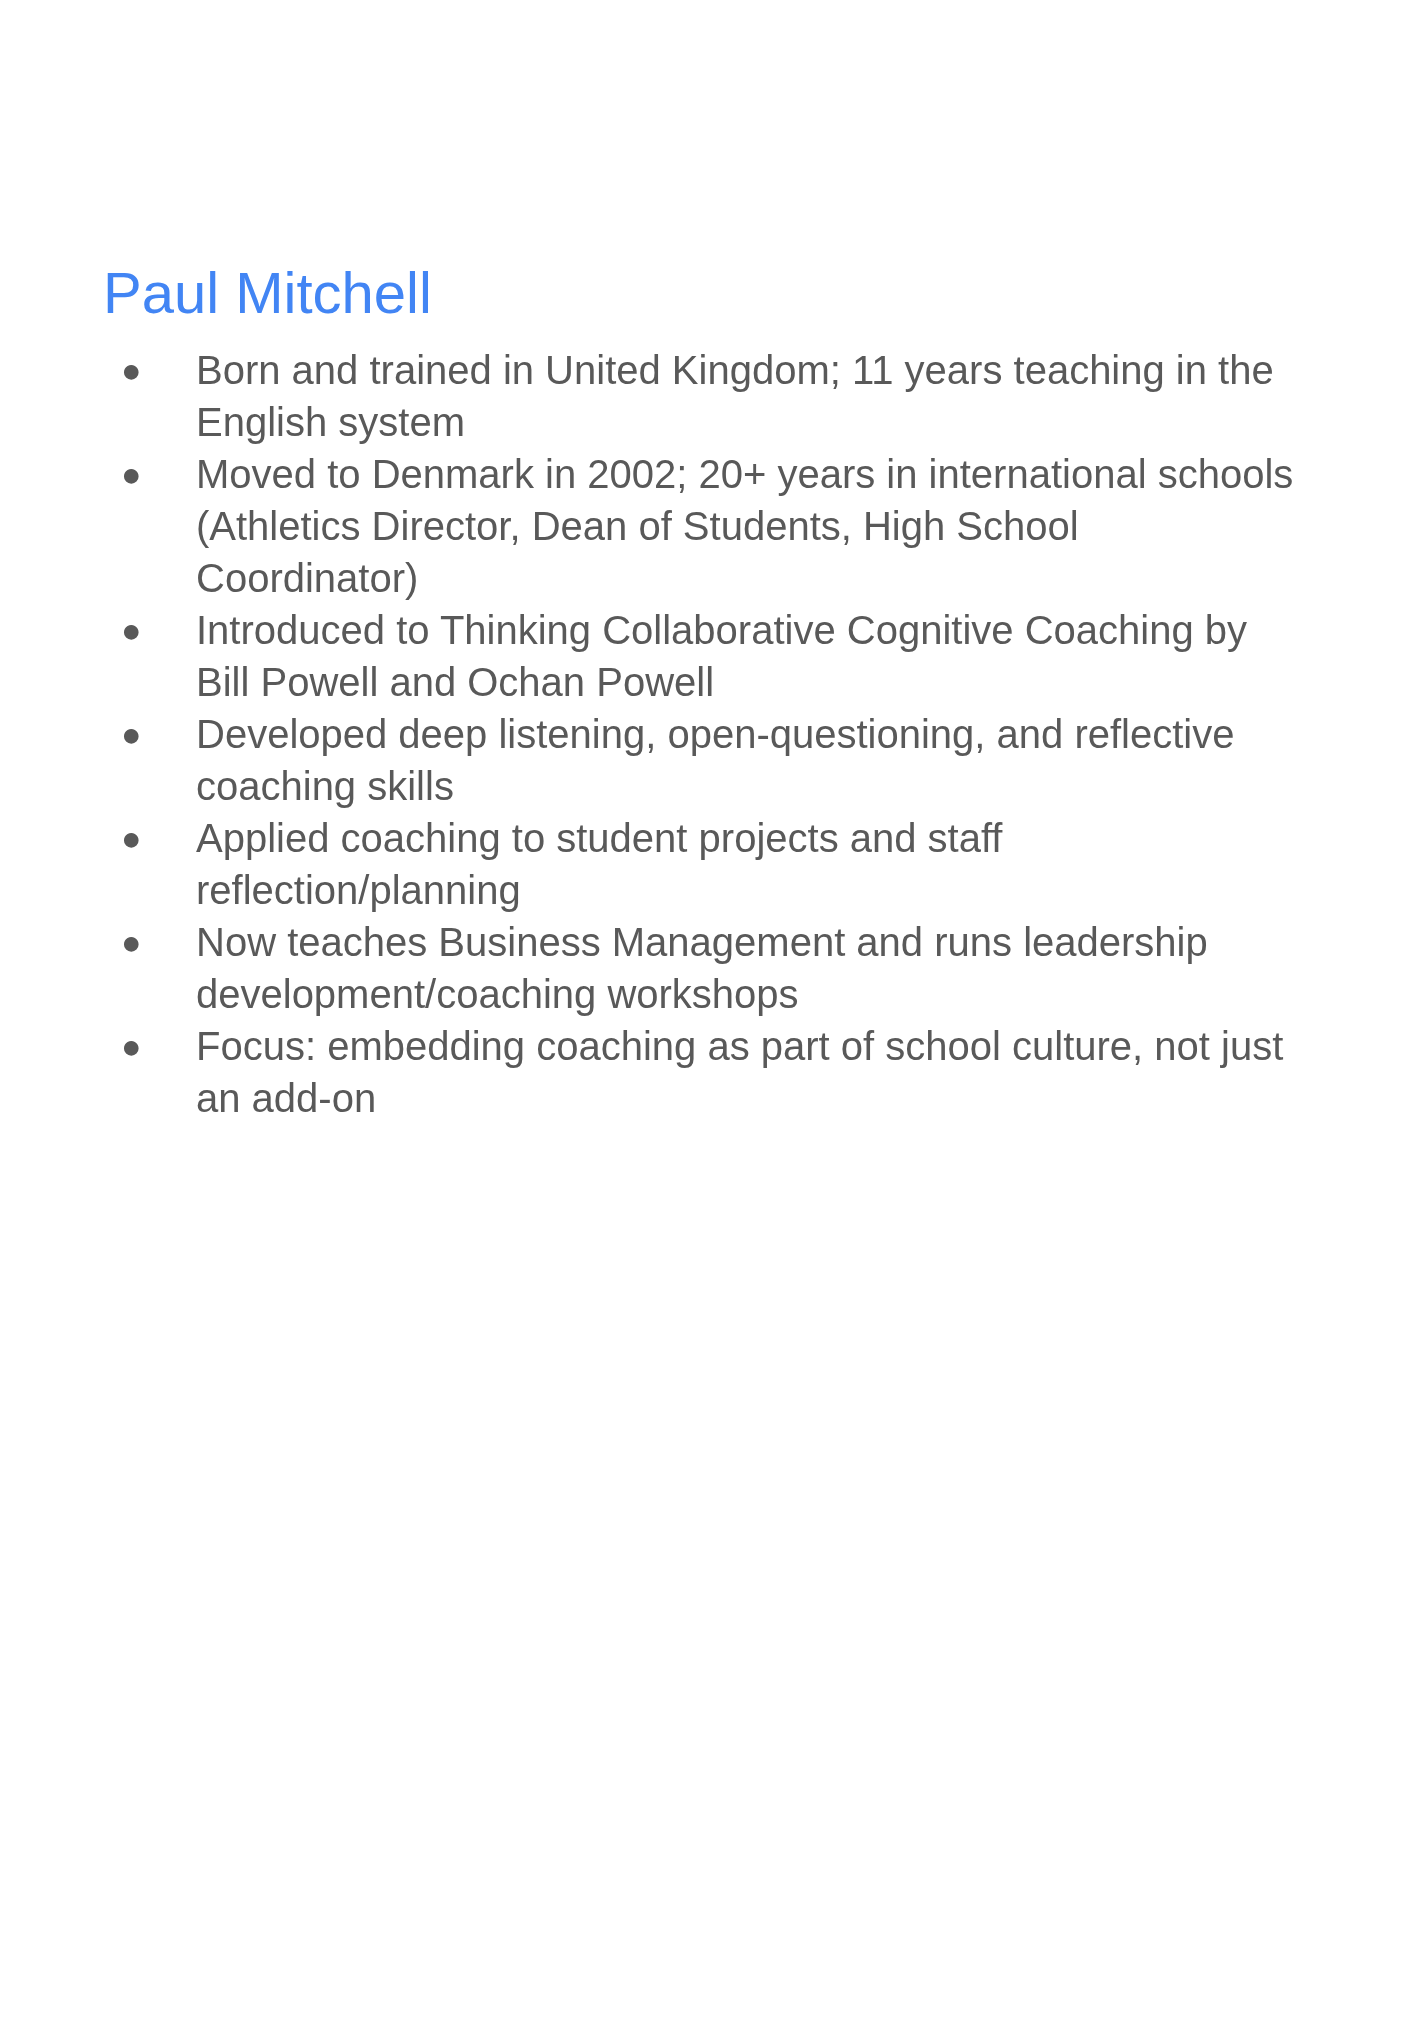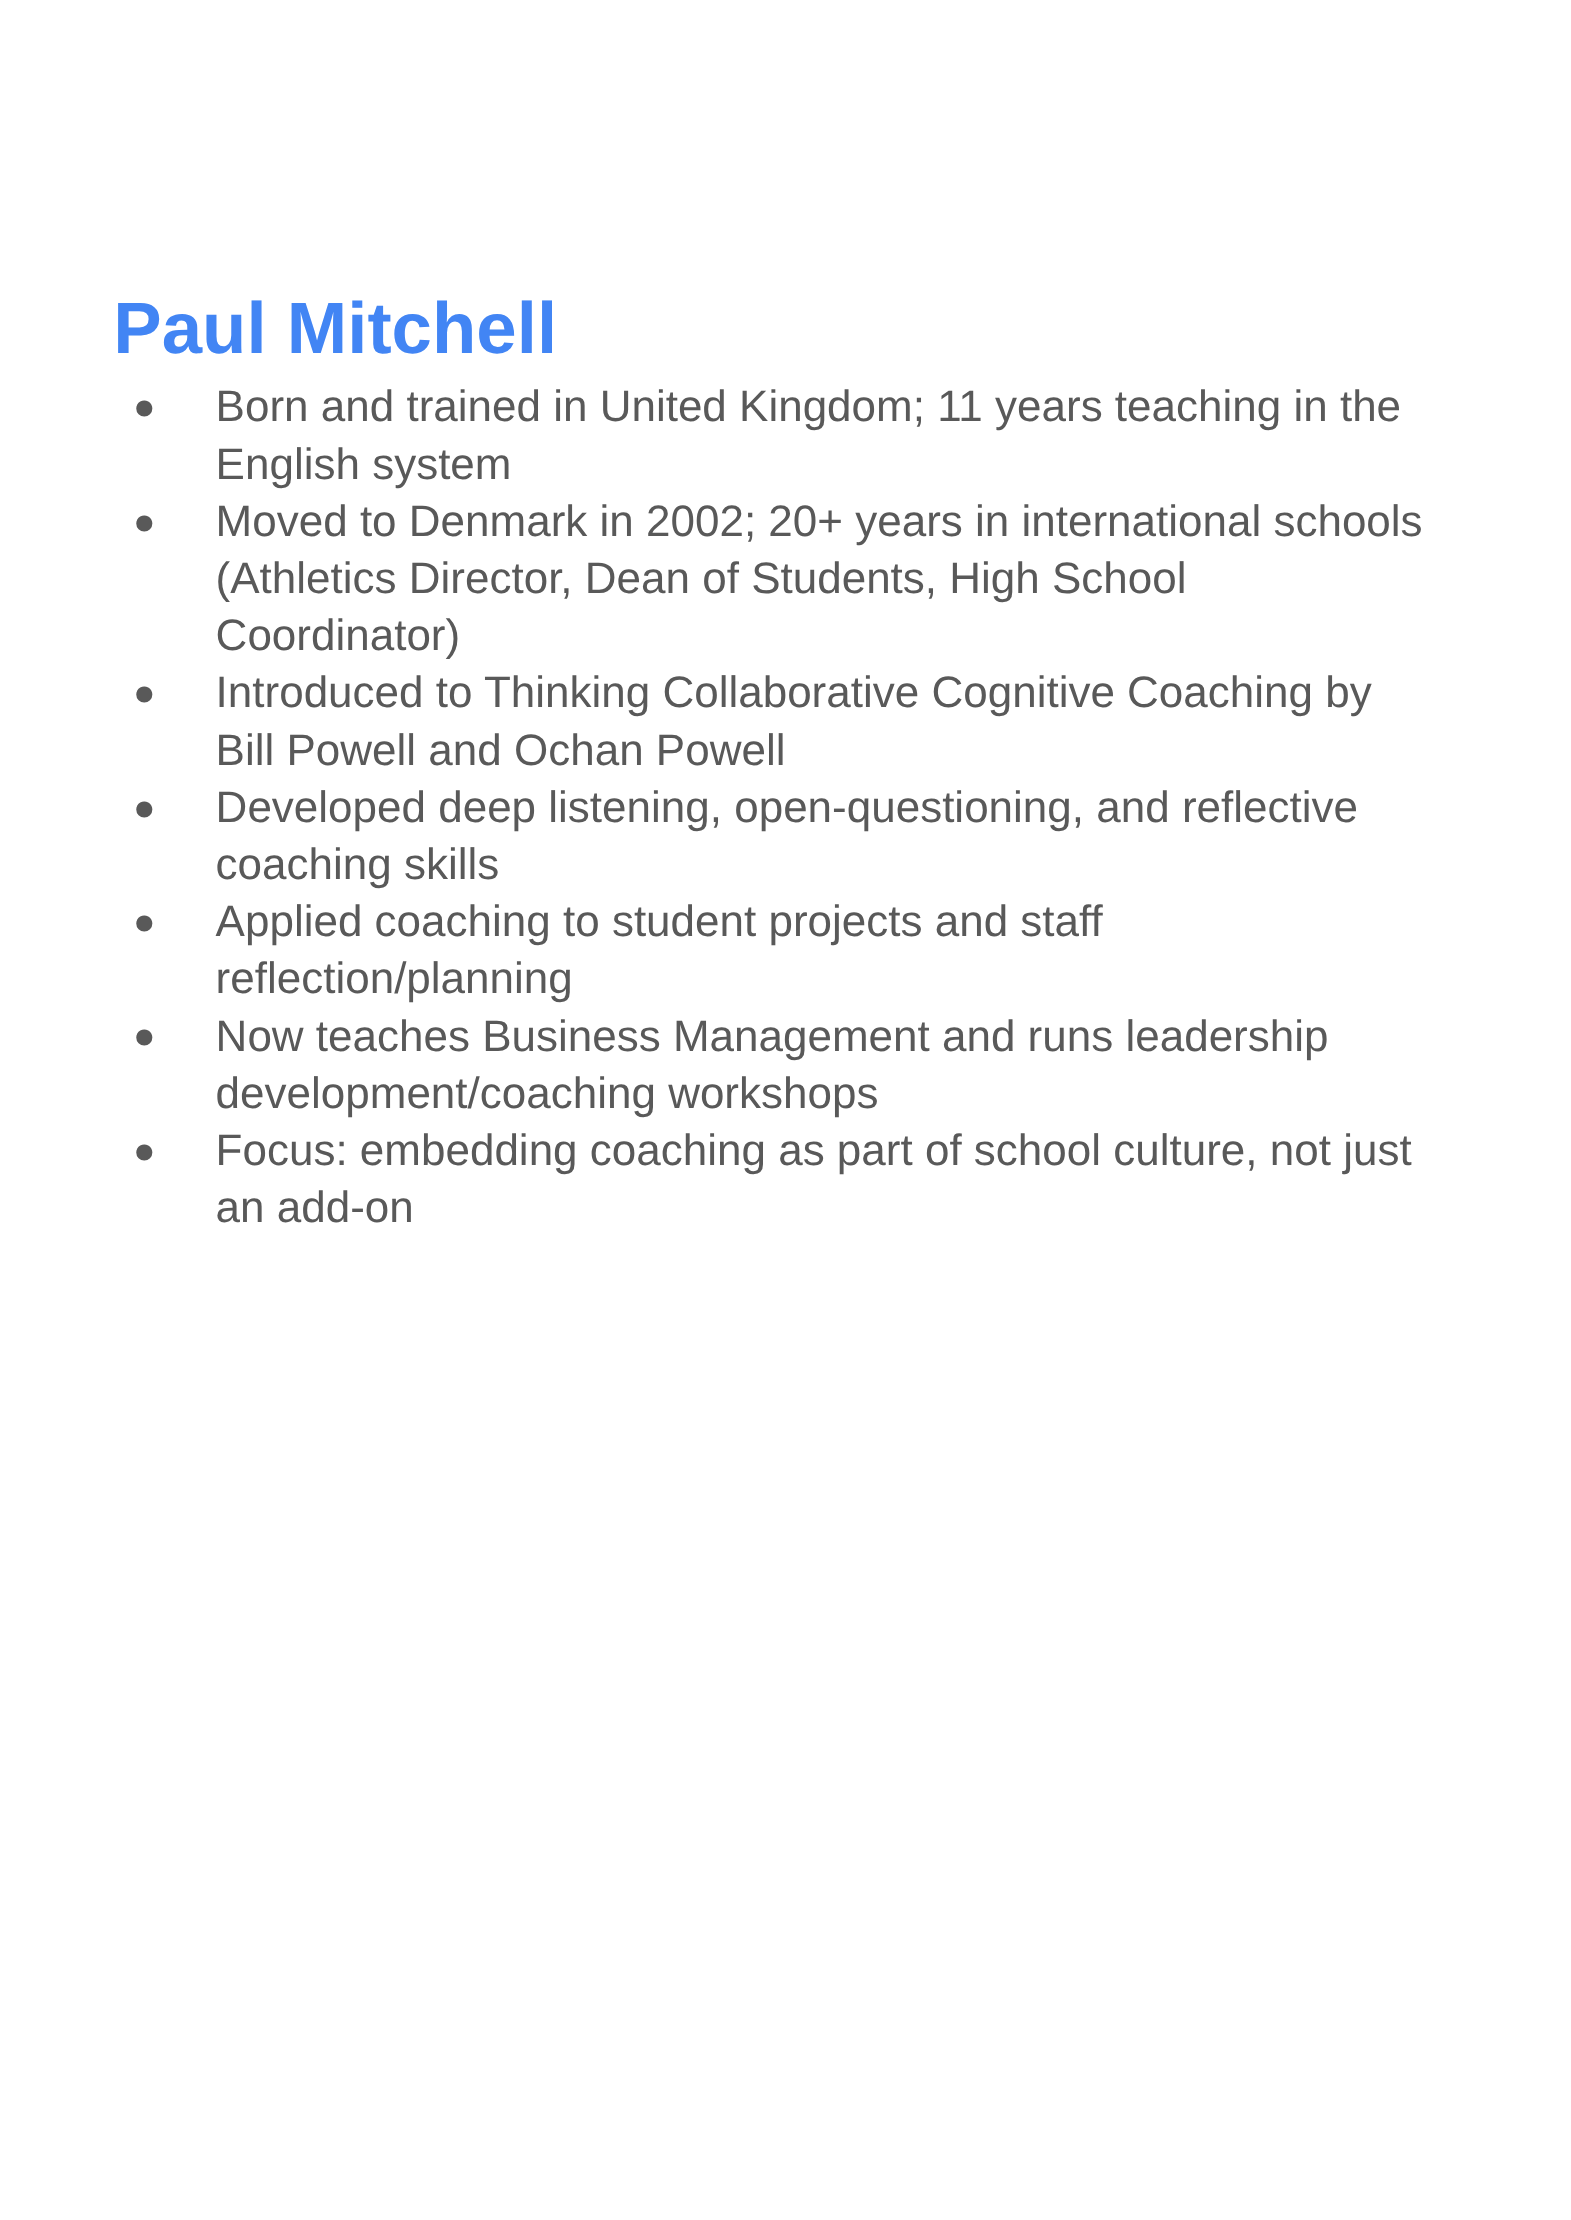"Paul Mitchell" #slide-title { font-size: 66px -> 58px; font-weight: 700 -> 400 }
